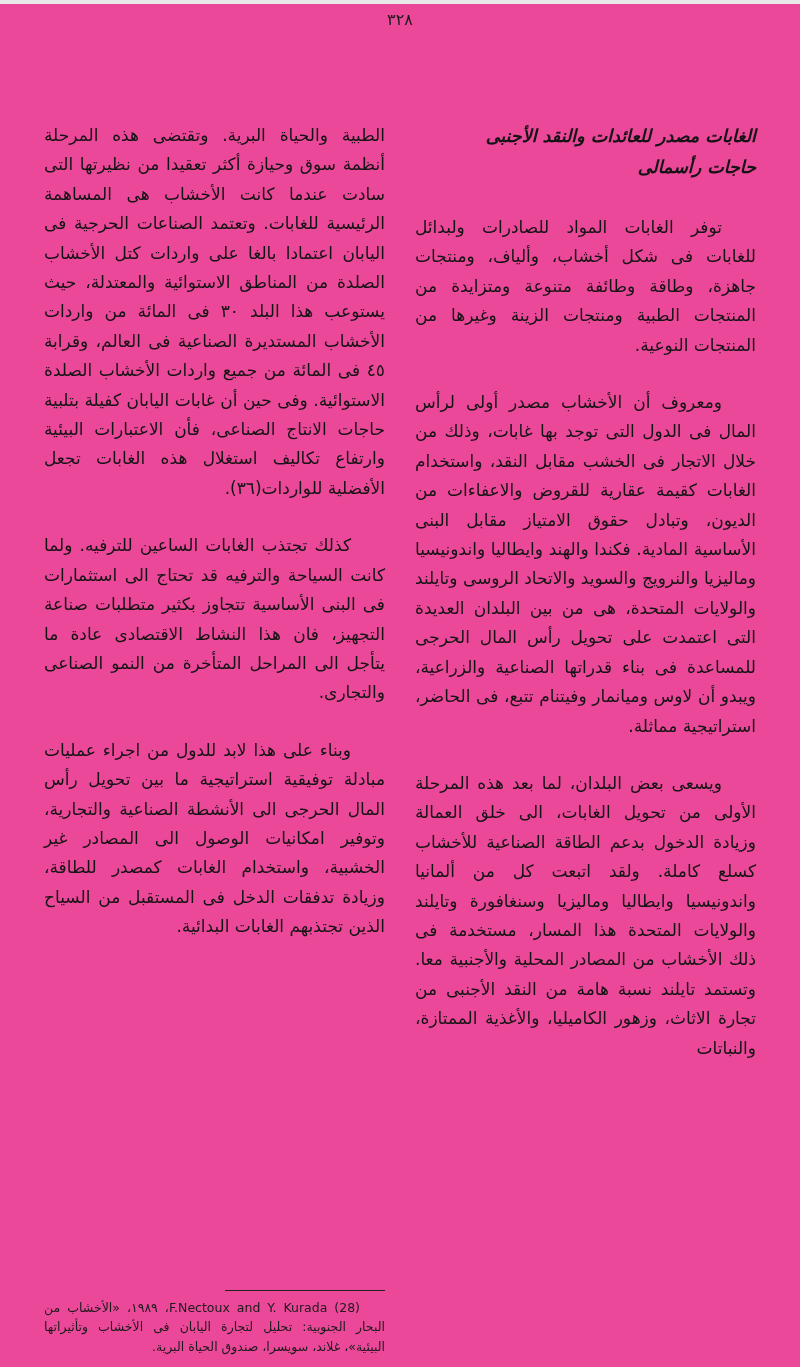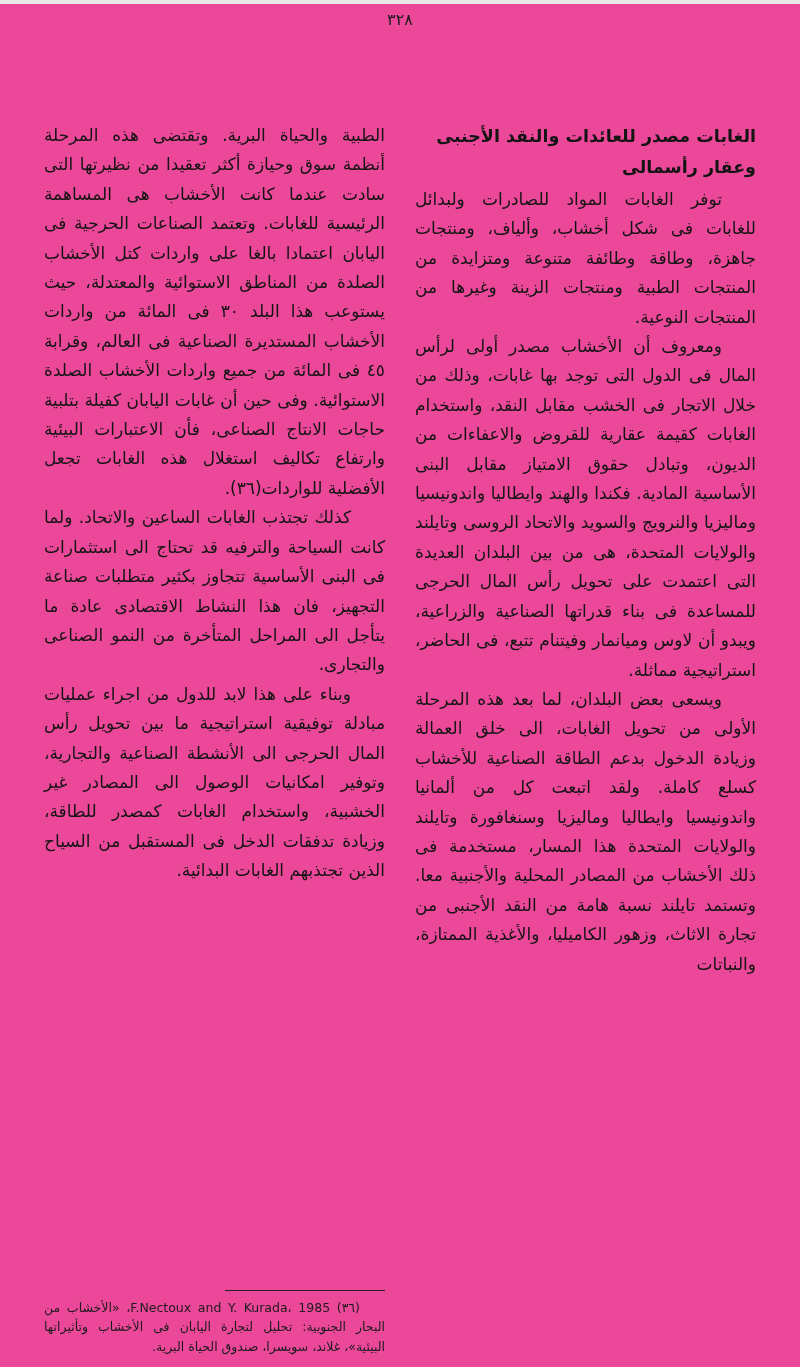"الطبية والحياة البرية. وتقتضى هذه" .col { gap: none -> 28px }
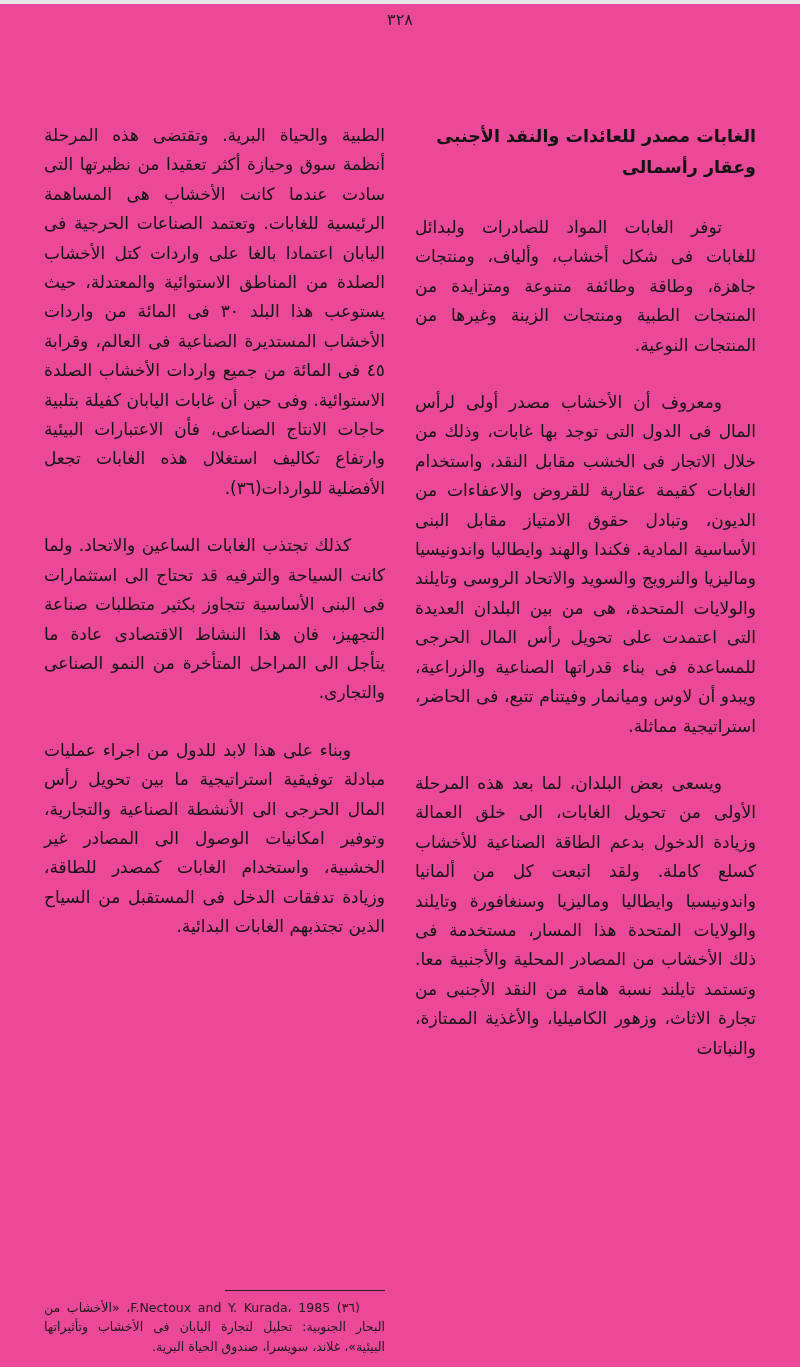"الغابات مصدر للعائدات والنقد الأجنبى" .section-heading { font-style: none -> italic }
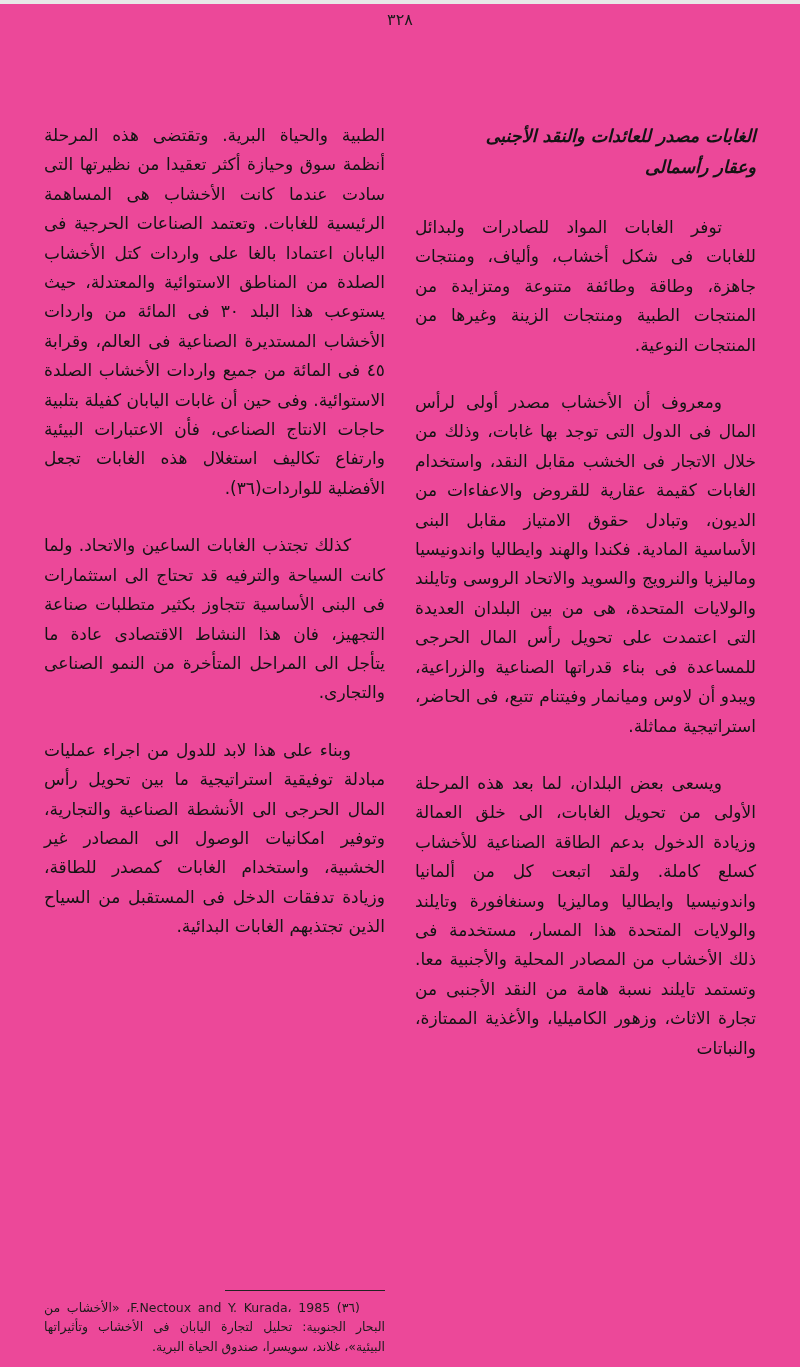"وعقار رأسمالى" span.hl { text: وعقار -> حاجات }
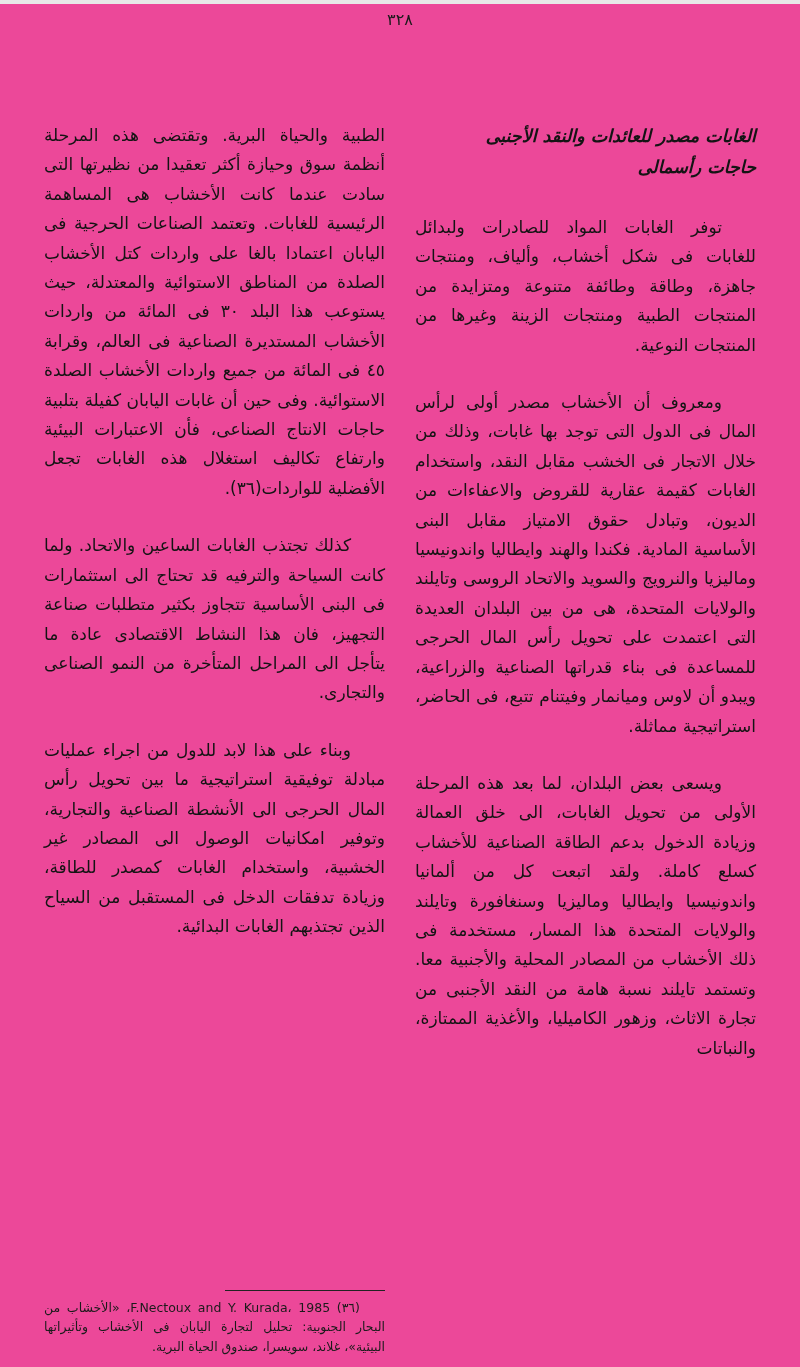"كذلك تجتذب الغابات الساعين والاتحاد." p { text: والاتحاد -> للترفيه }
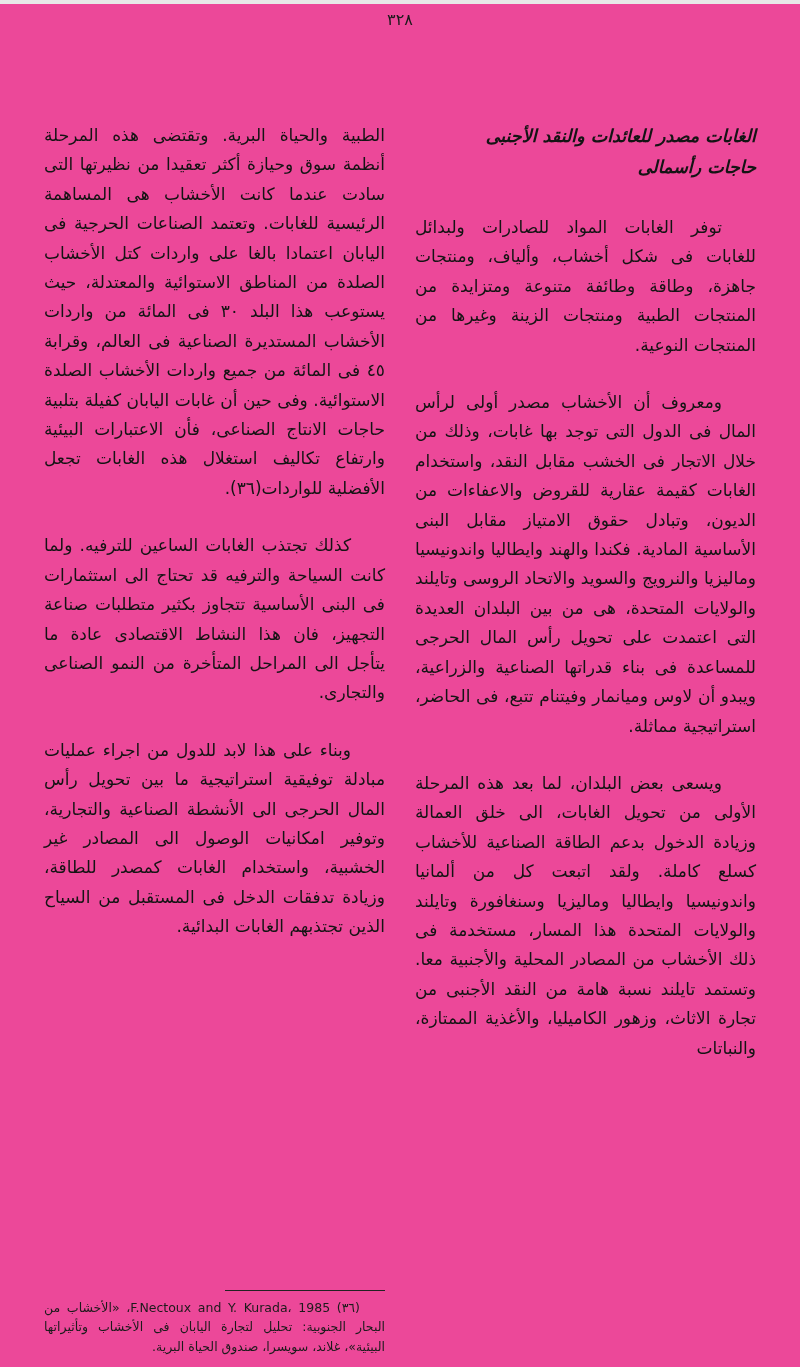"(٣٦) F.Nectoux and Y. Kurada،" p.footnote-text { text: ٣٦) F.Nectoux and Y. Kurada، 1985 -> 28) F.Nectoux and Y. Kurada، ١٩٨٩ }
